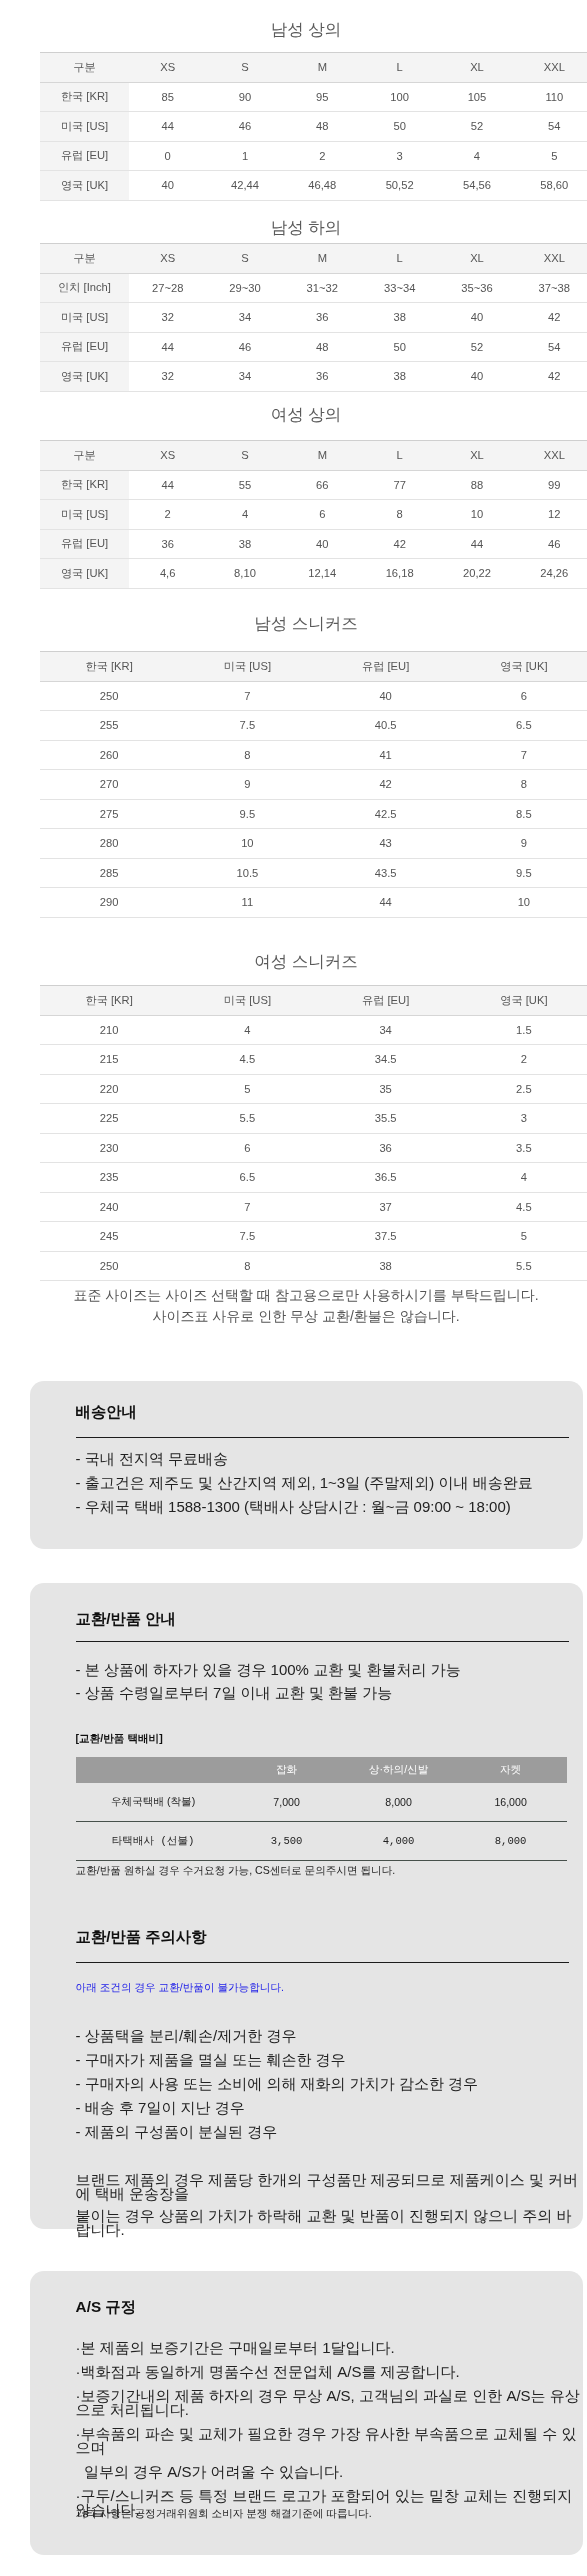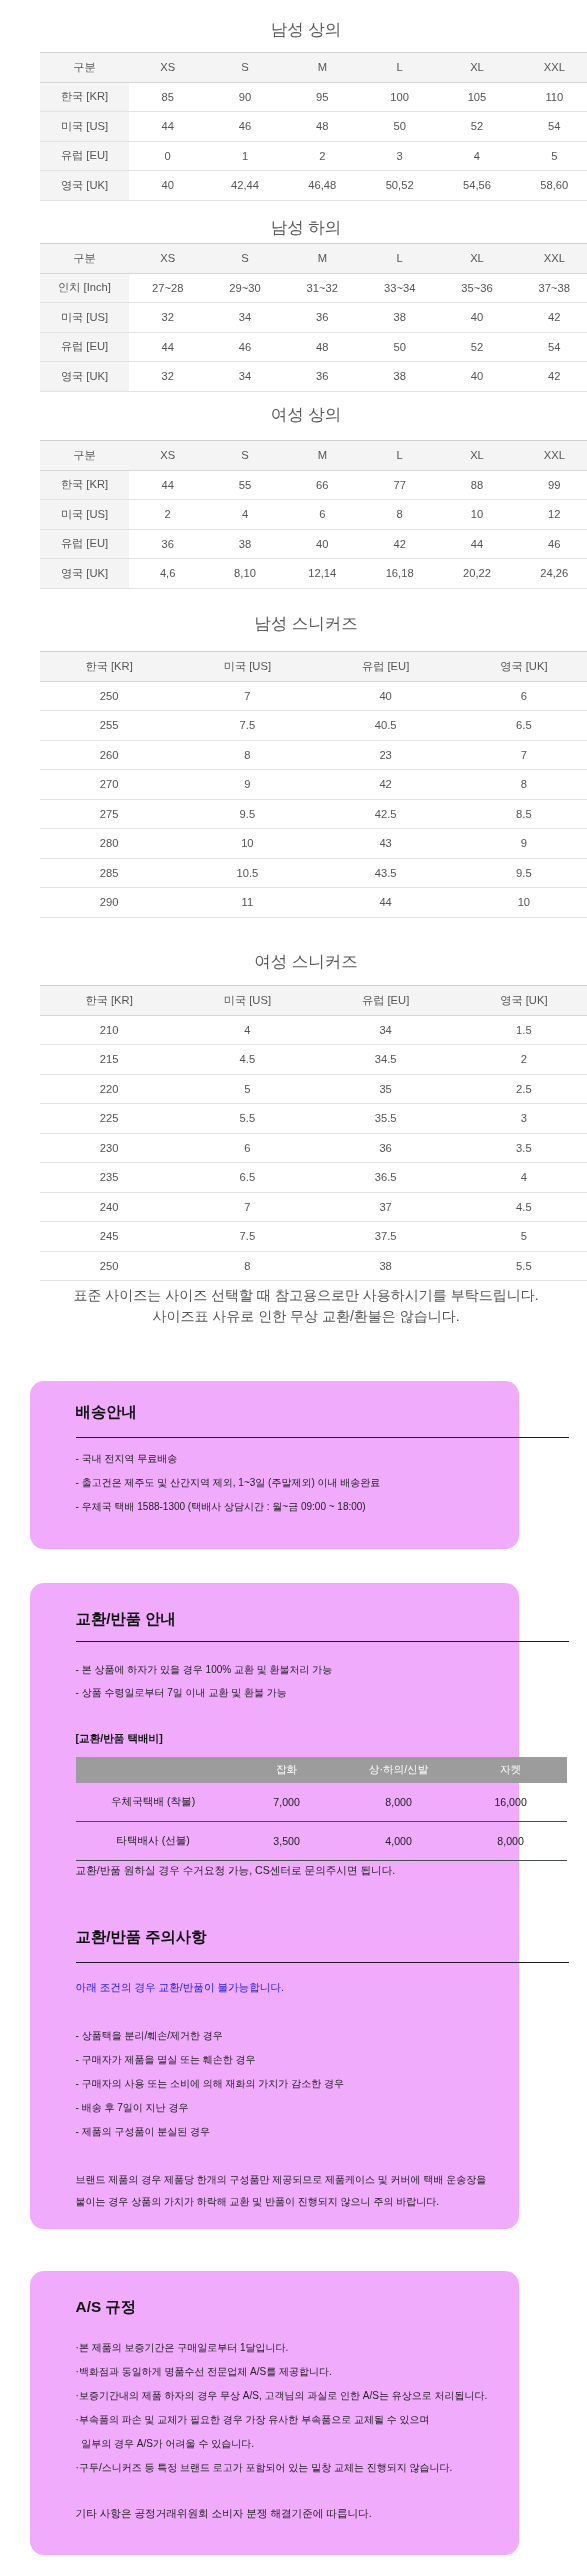"23" td { text: 23 -> 41 }
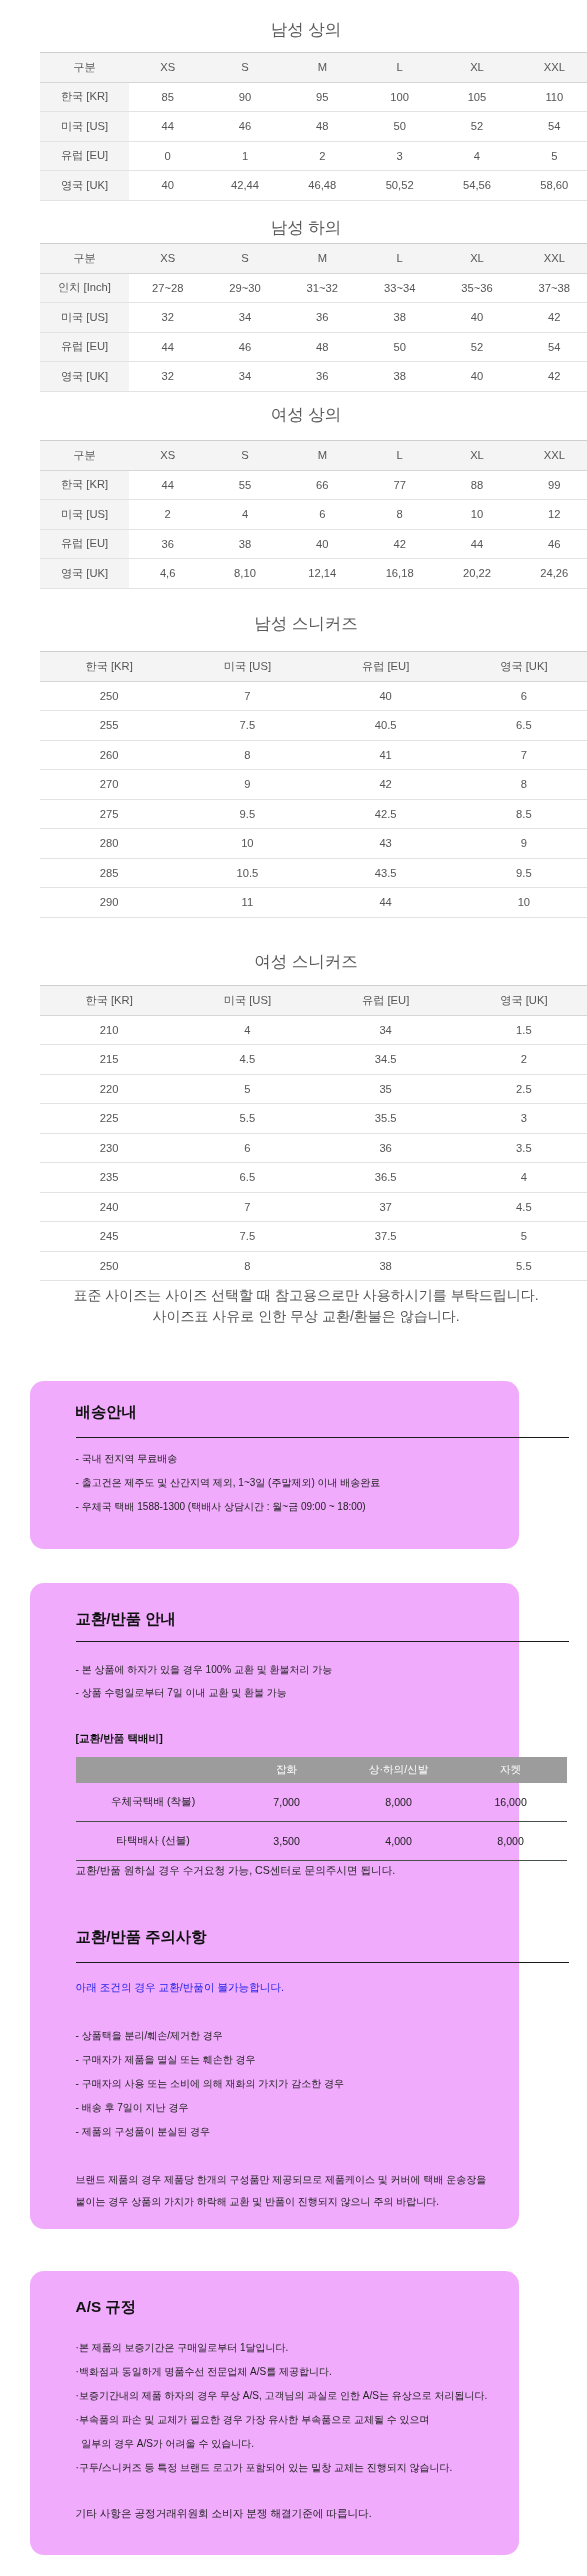"배송안내" .gbox { background: #f0abfc -> #e5e5e5; width: 489px -> 553px }
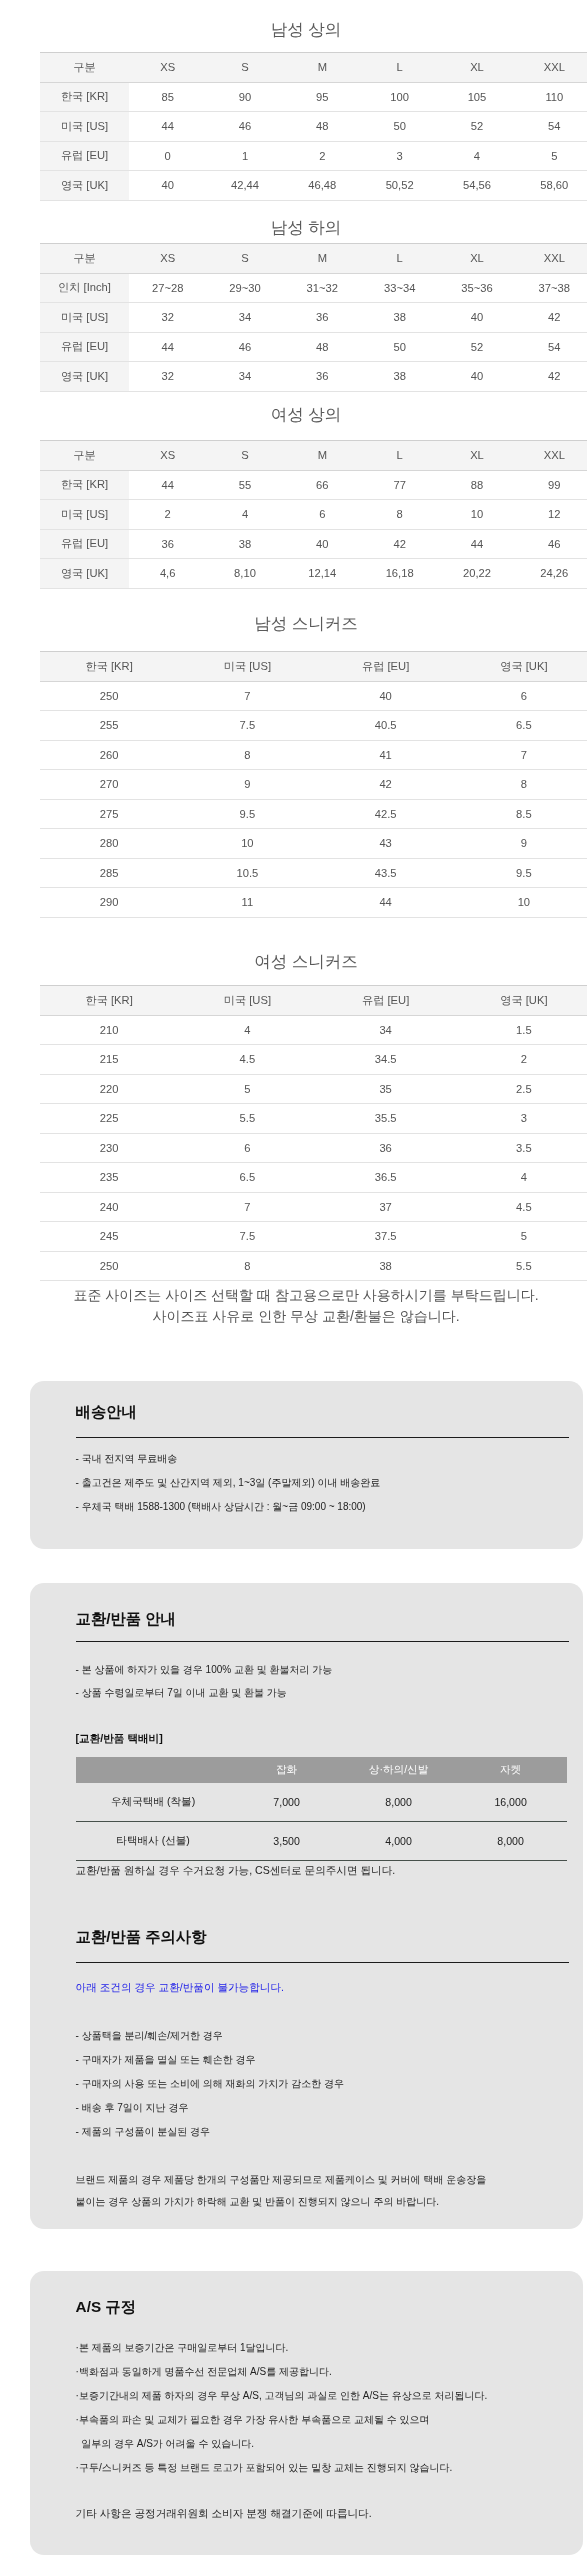"- 국내 전지역 무료배송" .line { font-size: 10px -> 15px }
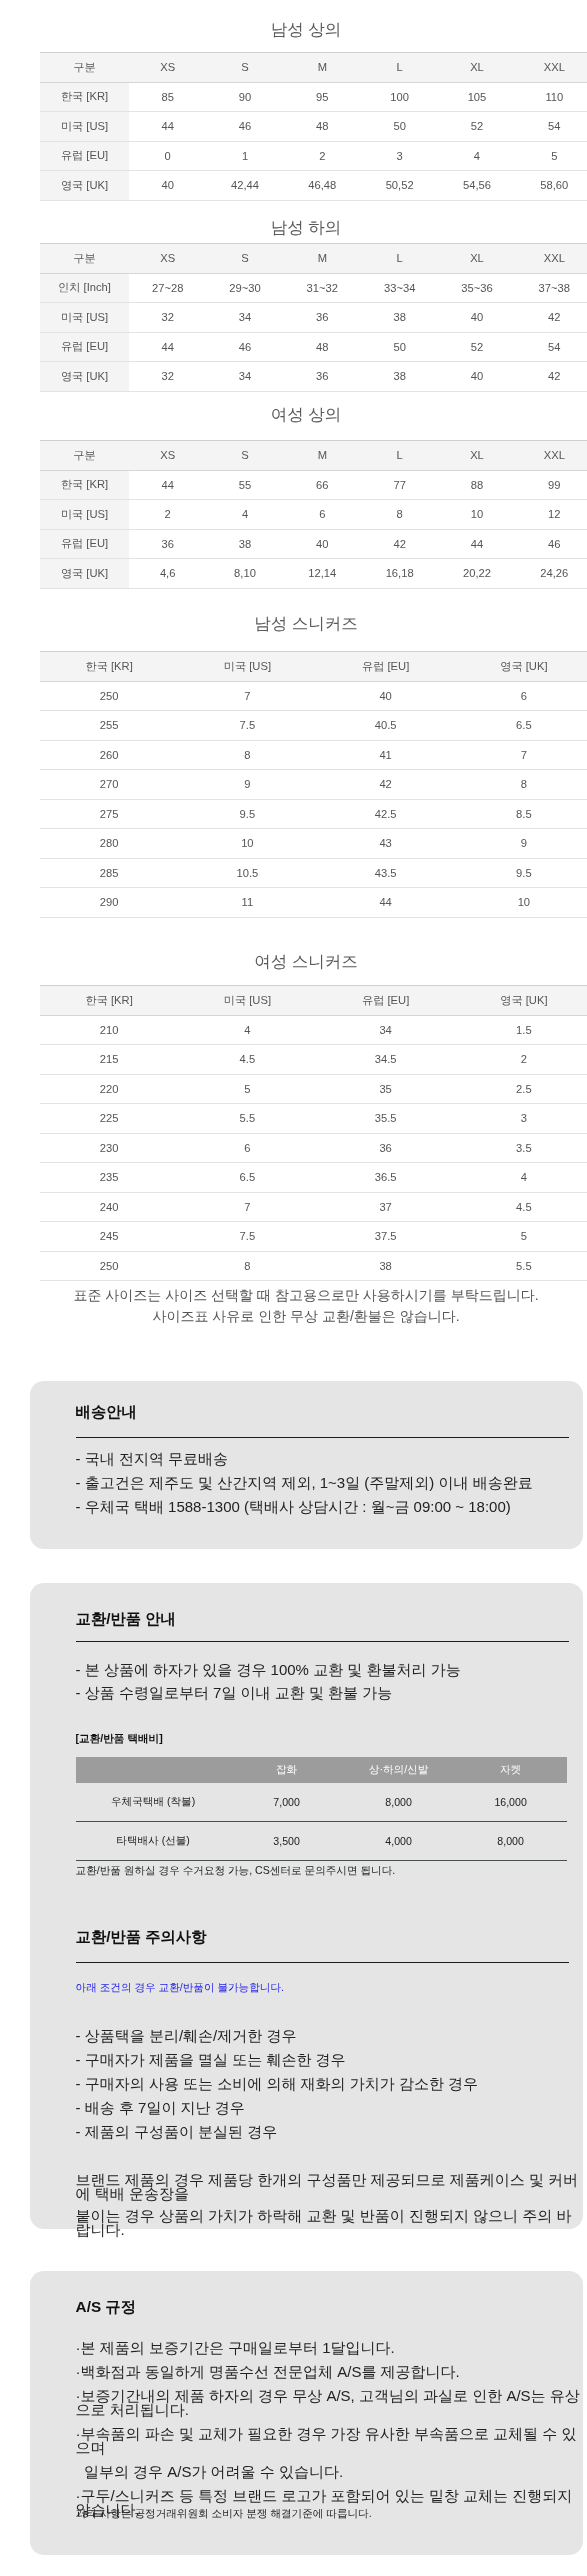"타택배사 (선불)" .fee-table tr.r2 td { font-family: none -> Liberation Mono, monospace }
